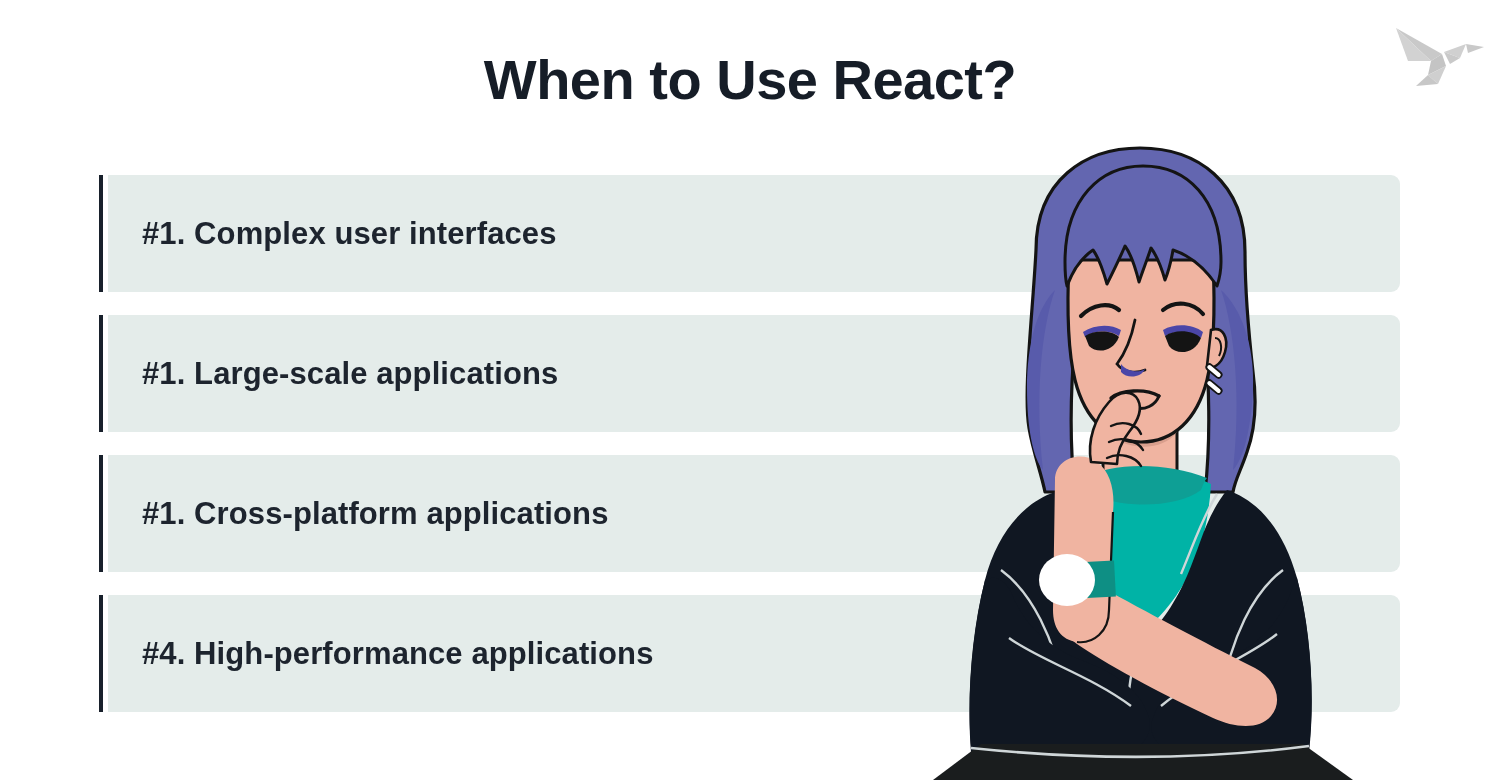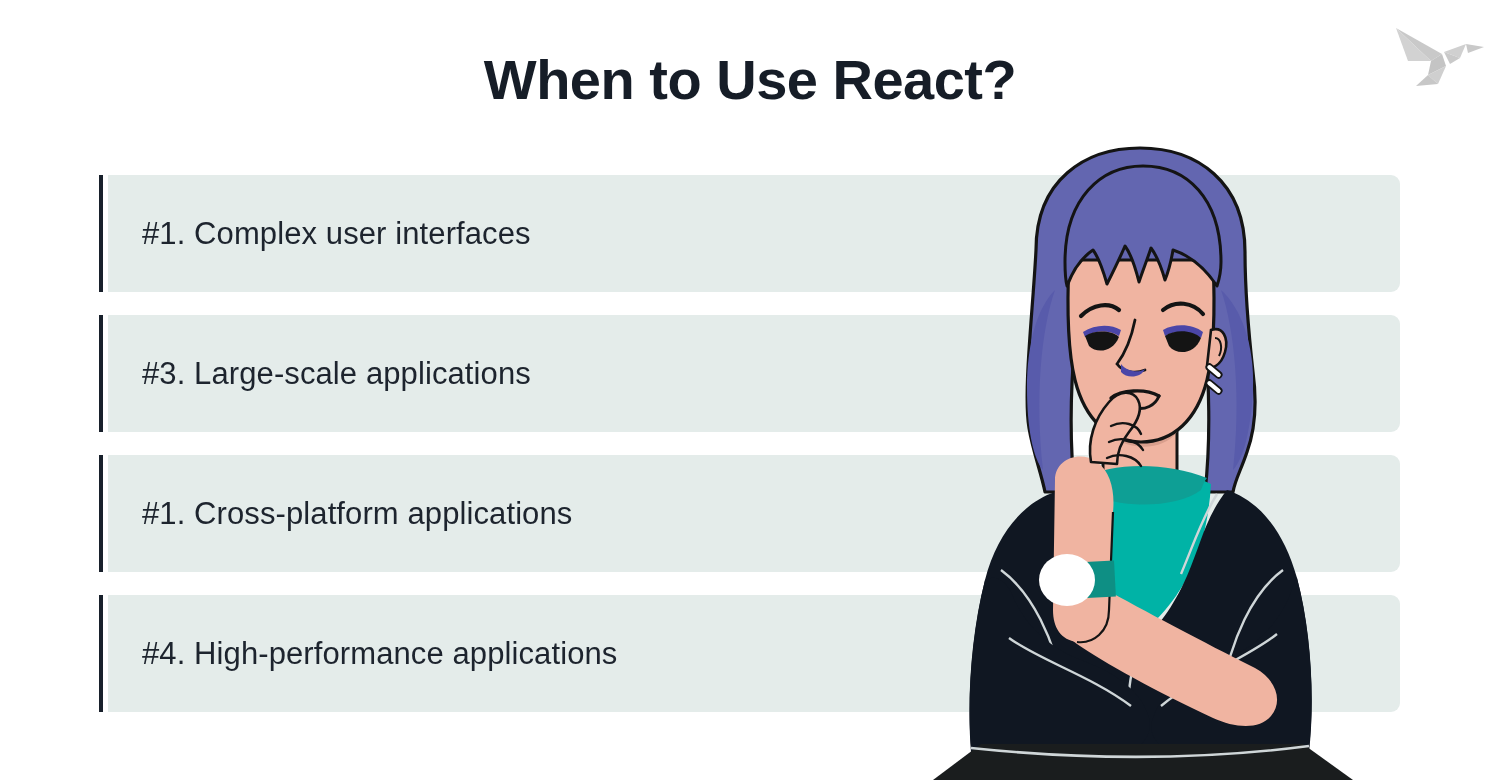"#1. Complex user interfaces" .row-label { font-weight: 400 -> 700 }
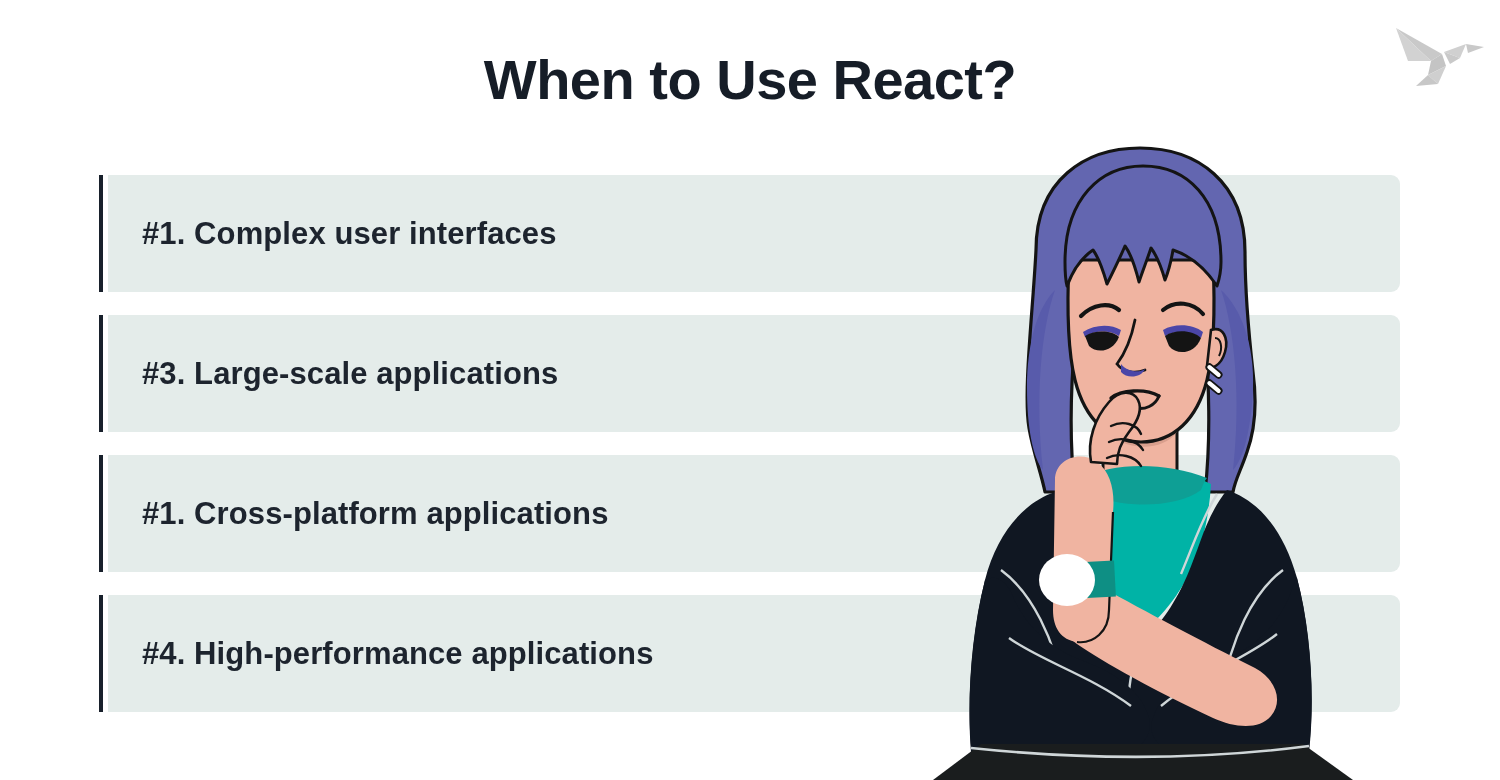"#3. Large-scale applications" div.row-label { text: 3 -> 1 }
